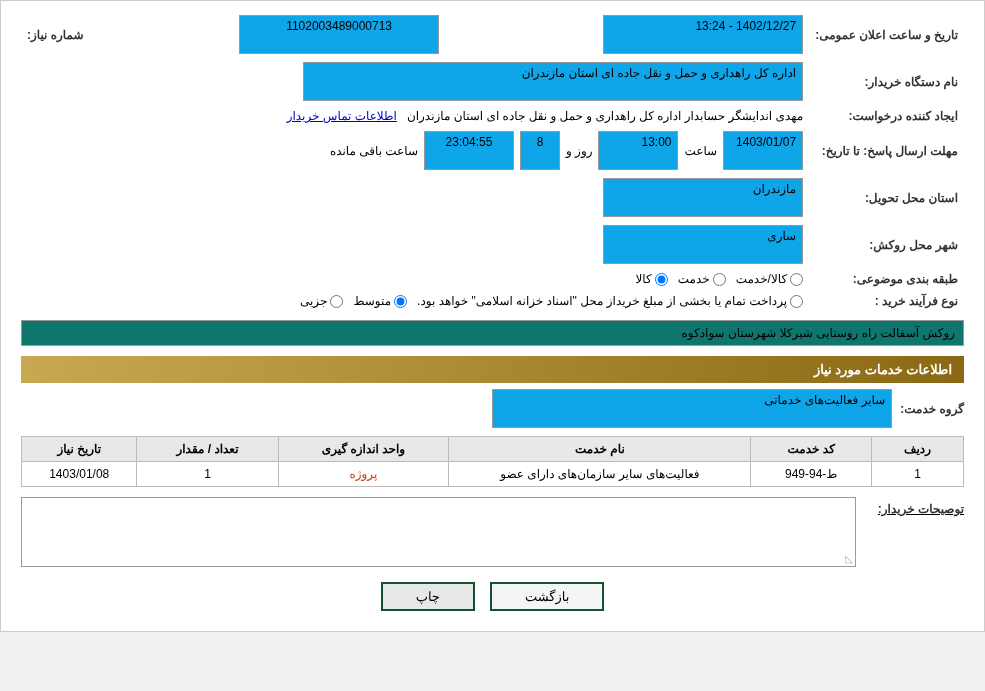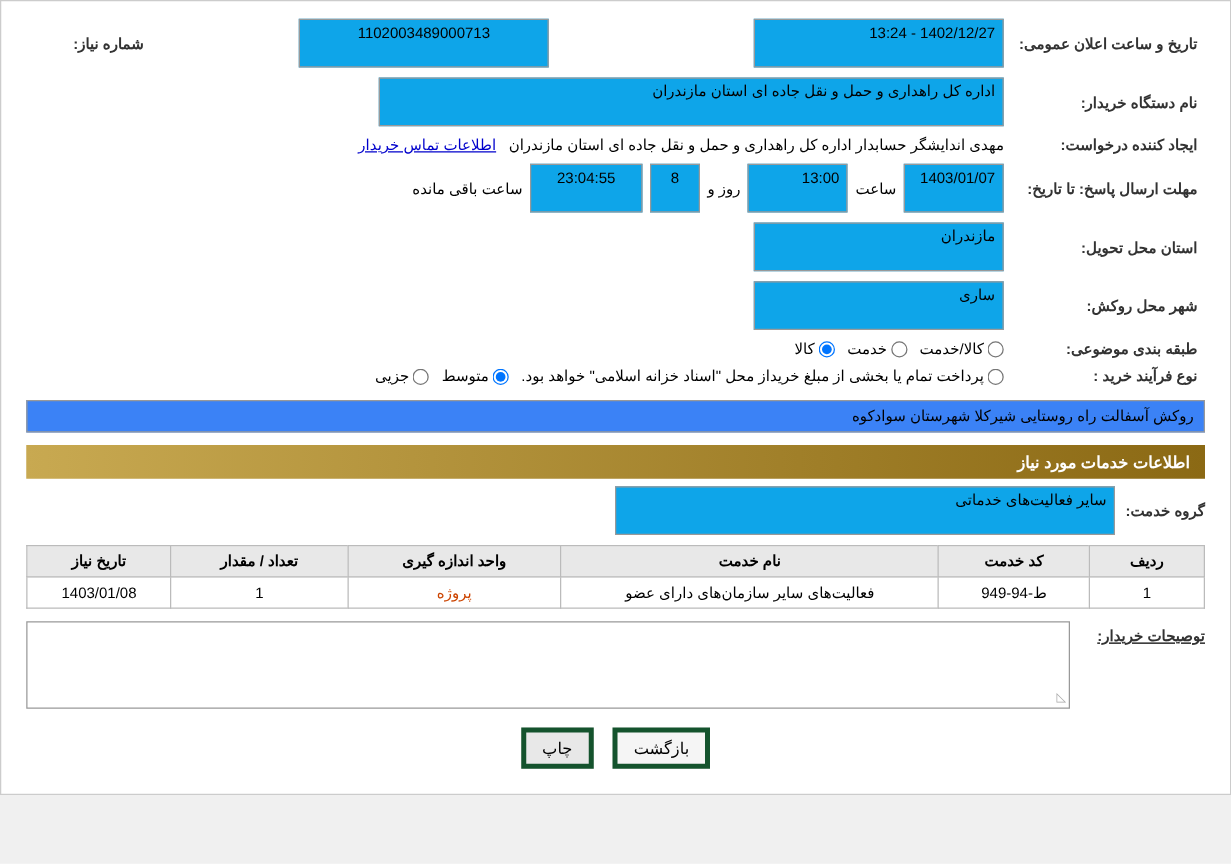"شماره نیاز:" td.label-cell { text-align: right -> left }
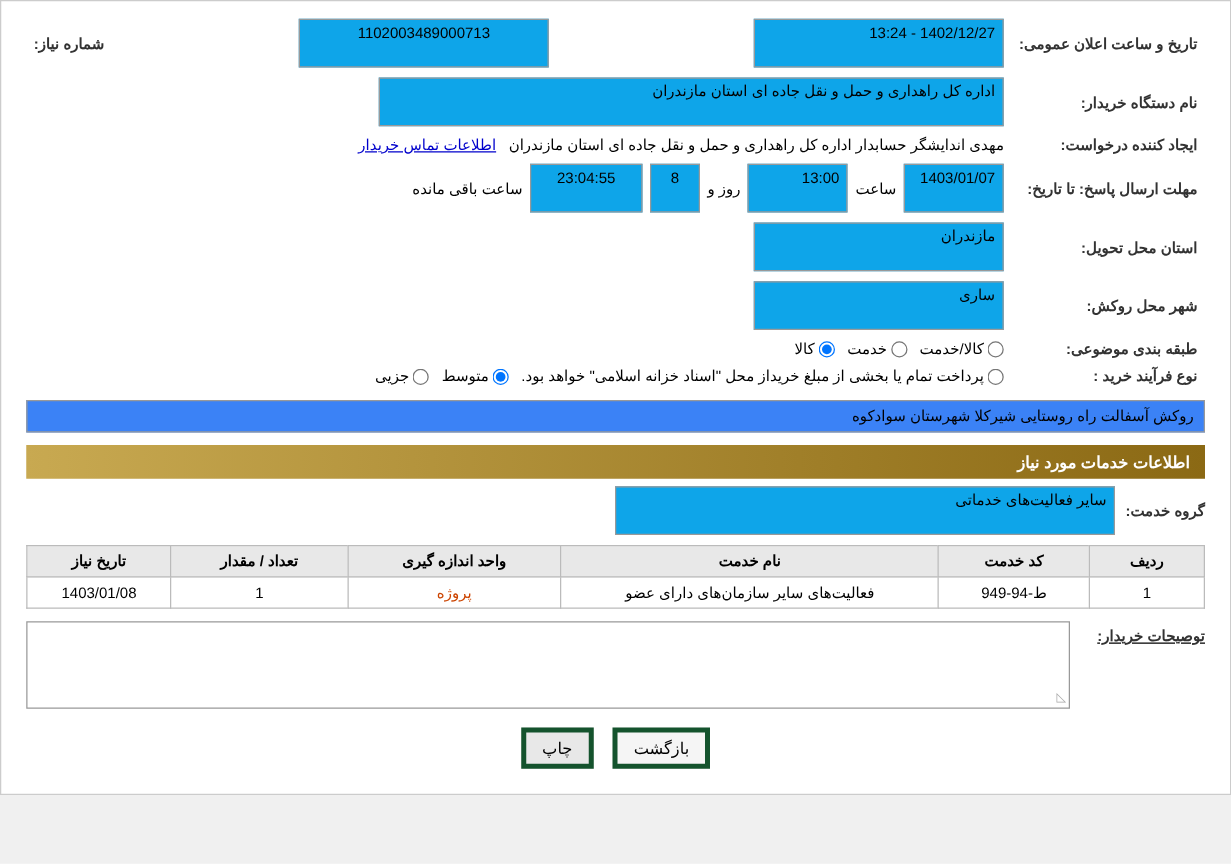"روکش آسفالت راه روستایی شیرکلا" div { background: #3b82f6 -> #0f766e }
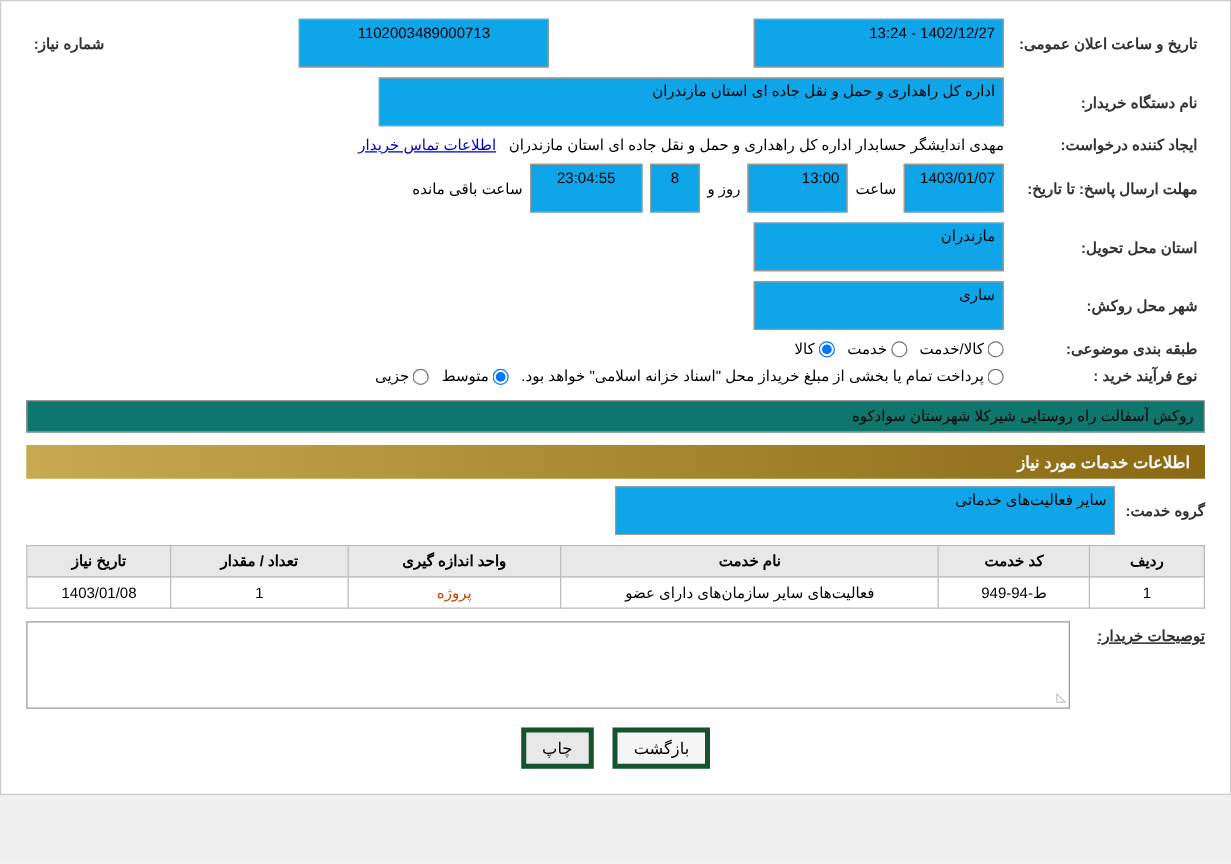"چاپ" .btn { border: 4px solid #14532d -> 2px solid #14532d; padding: 5px 13px -> 5px 33px }
